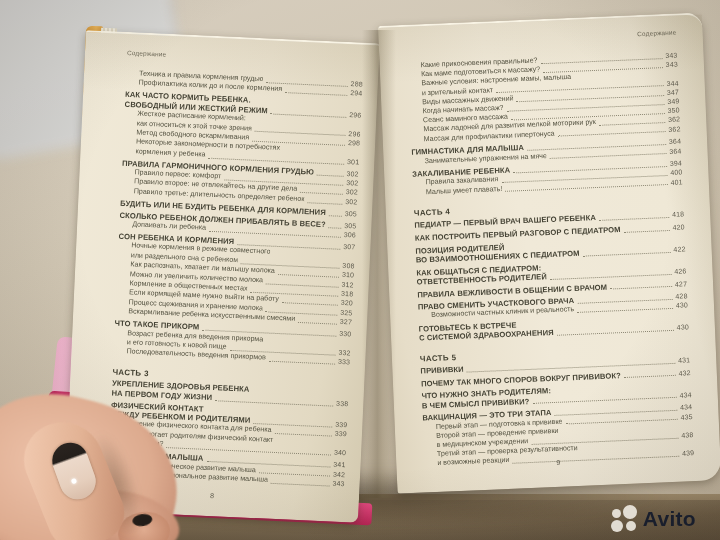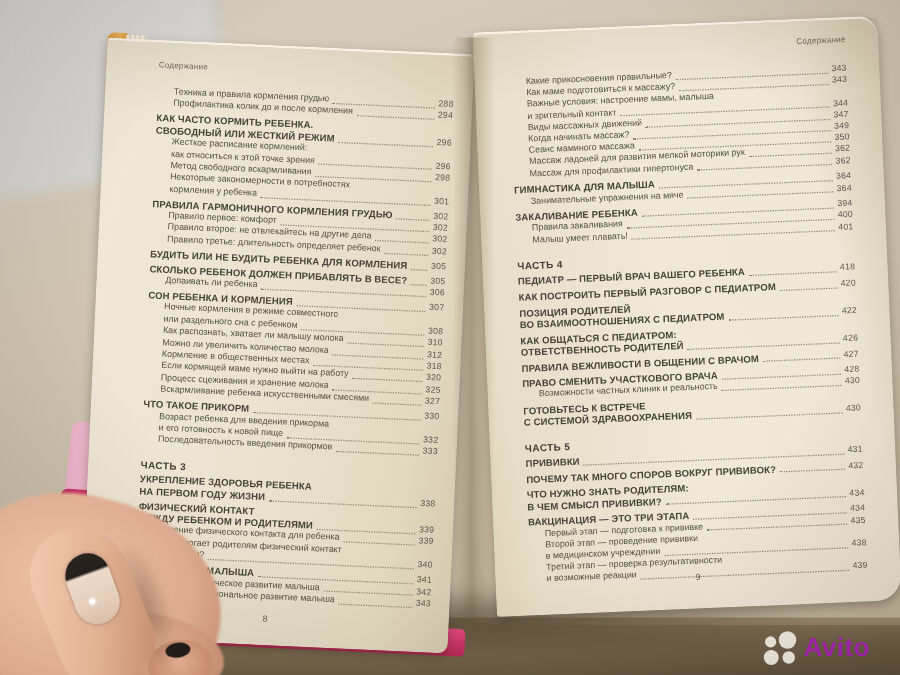"Avito" .av-text { color: #a21caf -> #0f172a }
